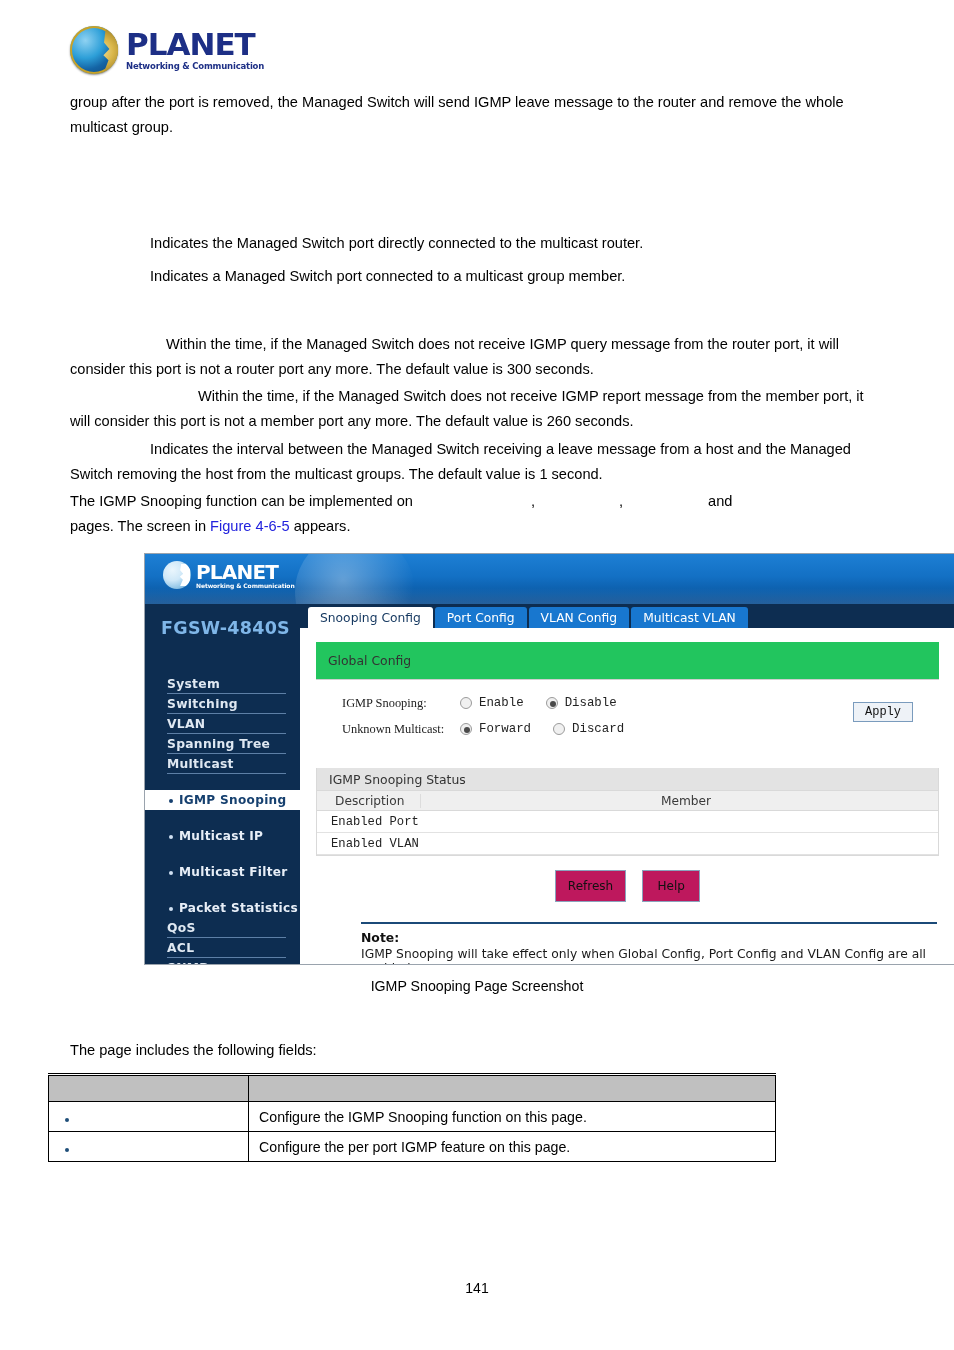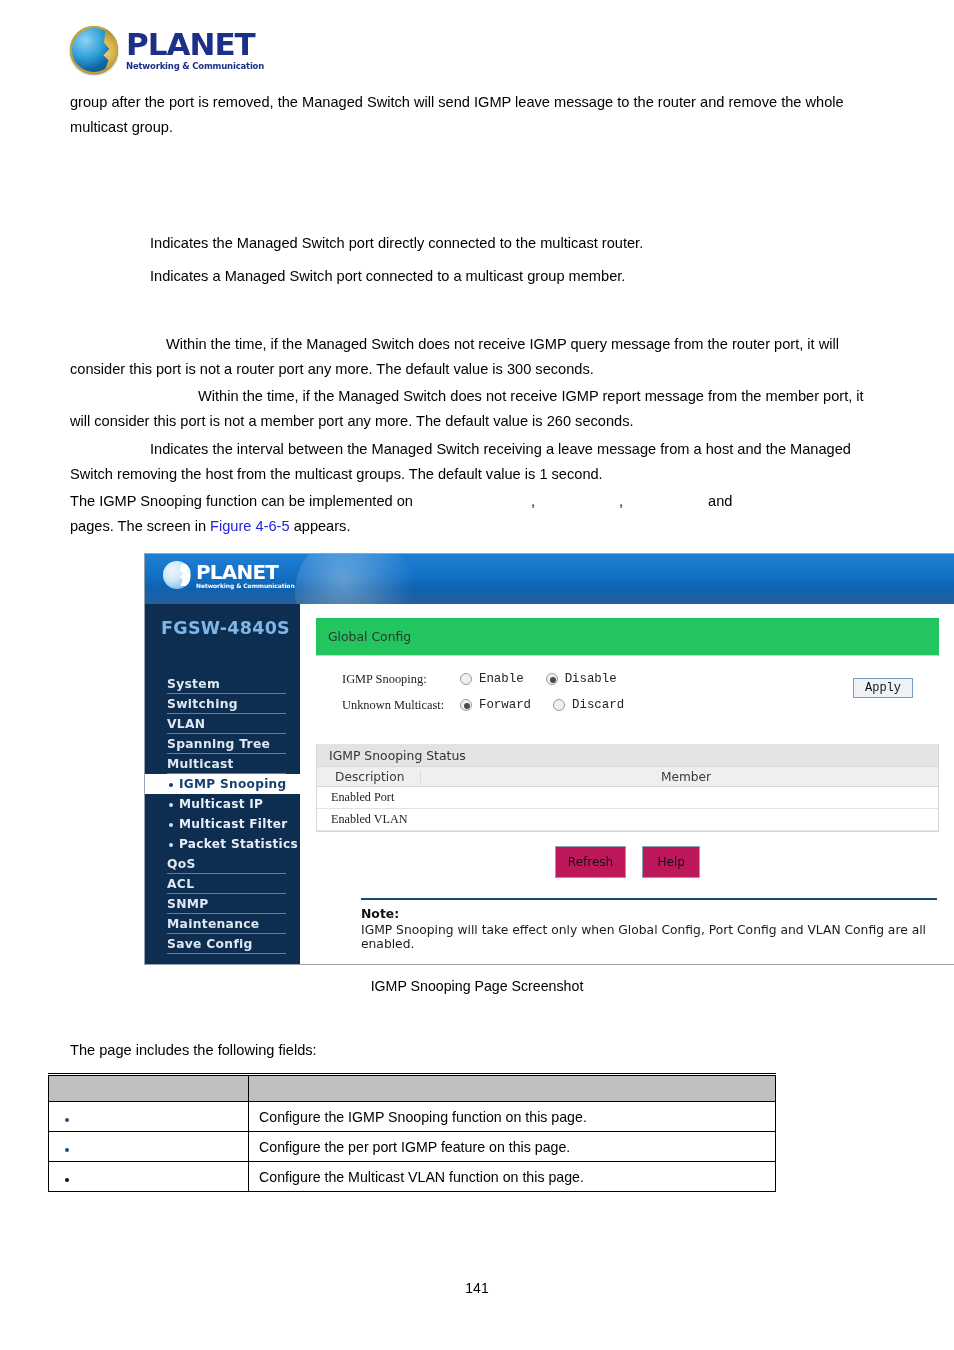"Snooping Config" div.tabstrip { html: none -> <div> <div>Snooping Config</div> <div>Port Config</div> <div>VLAN Config</div> <div>Multicast VLAN</div> </div> }
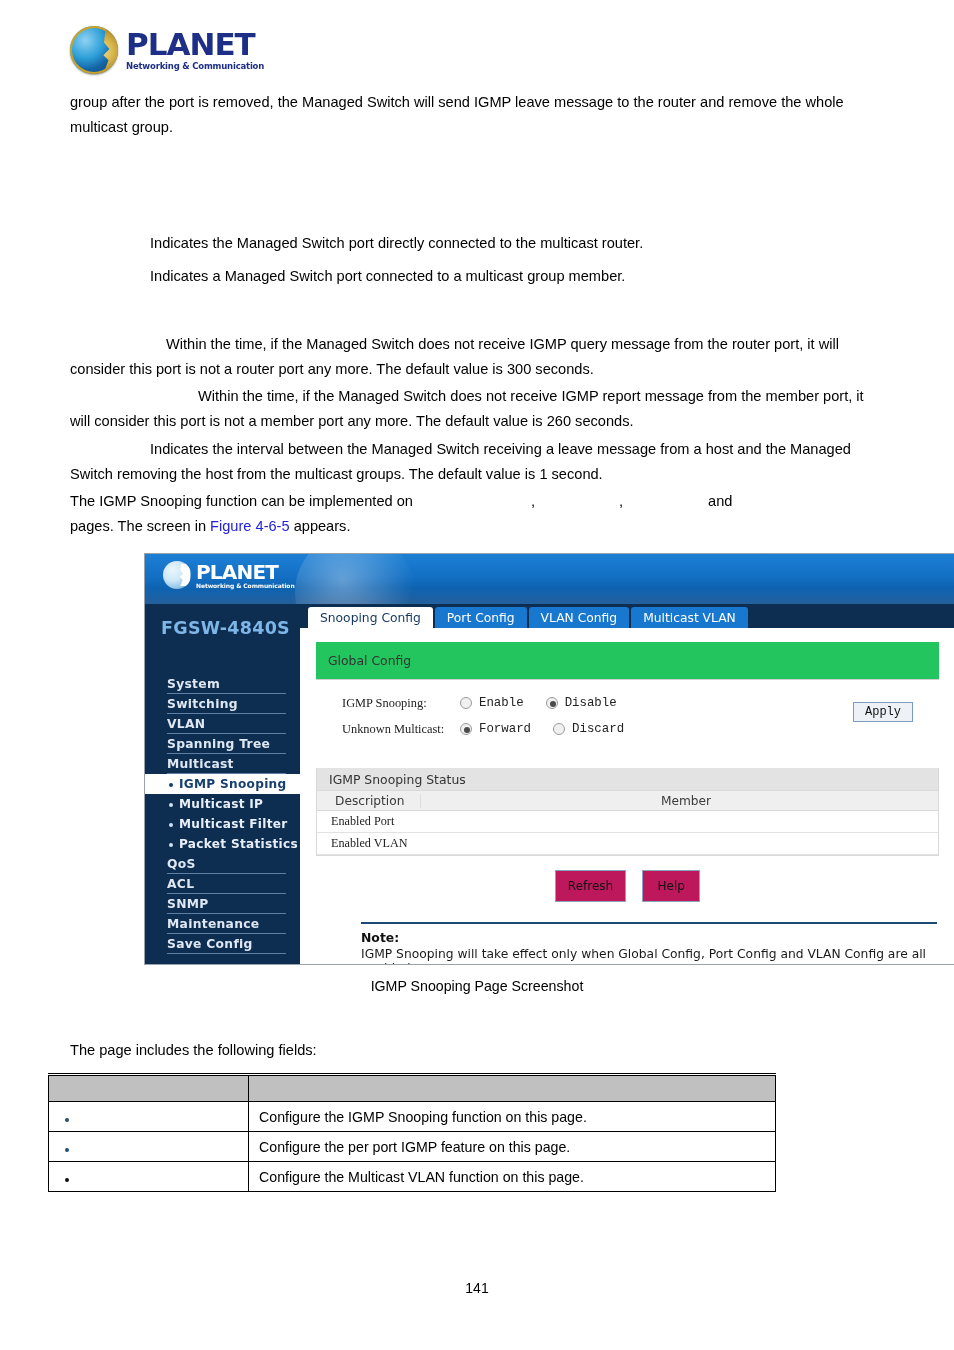"IGMP Snooping" .nav-item.sub { margin-top: none -> 16px }
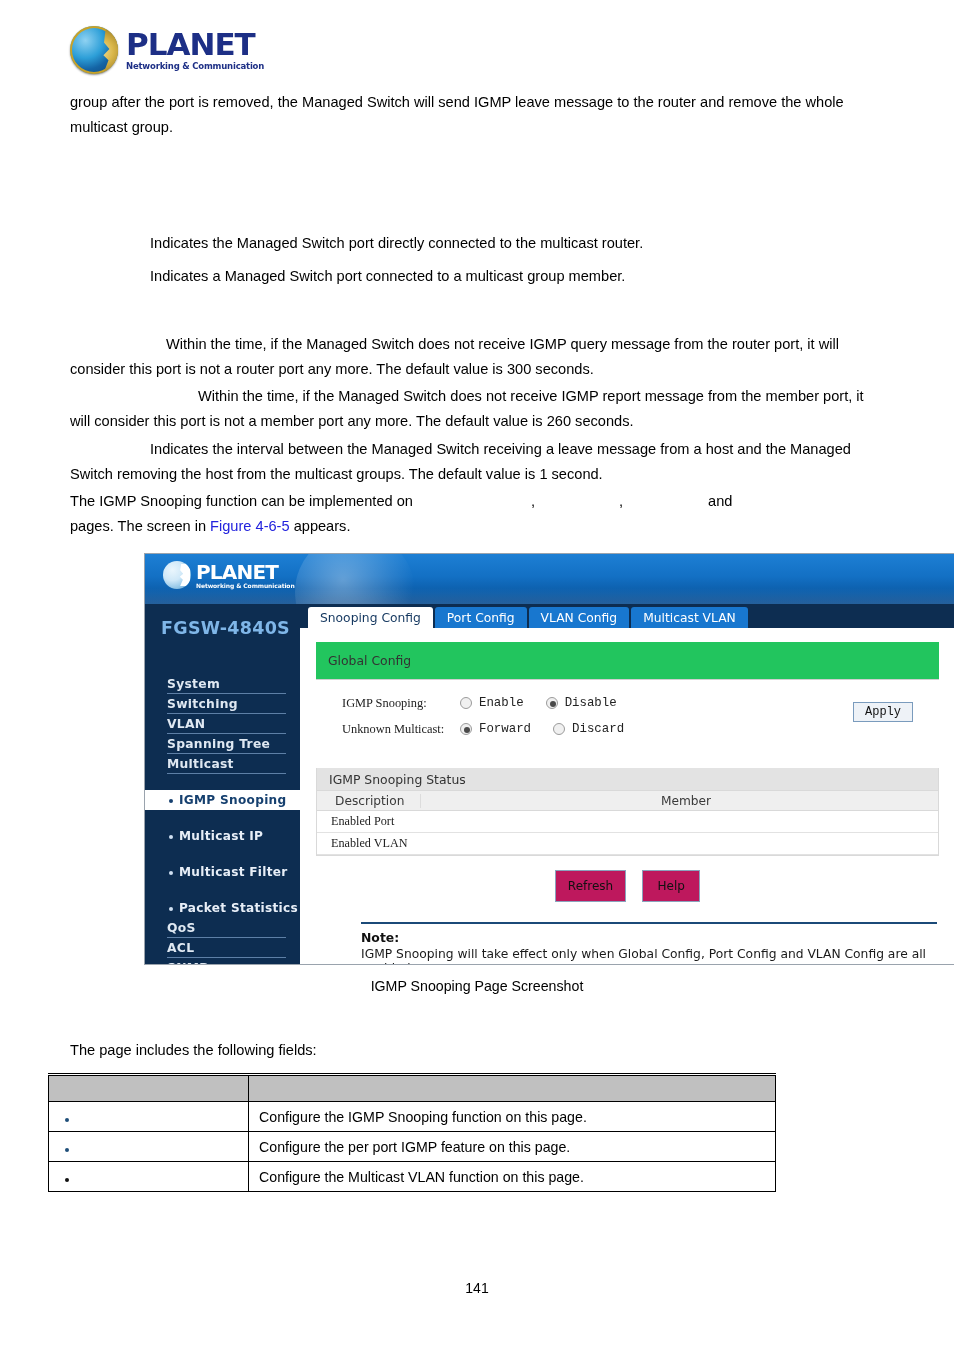"Enabled Port" .status-row { font-family: Liberation Serif, serif -> Liberation Mono, monospace }
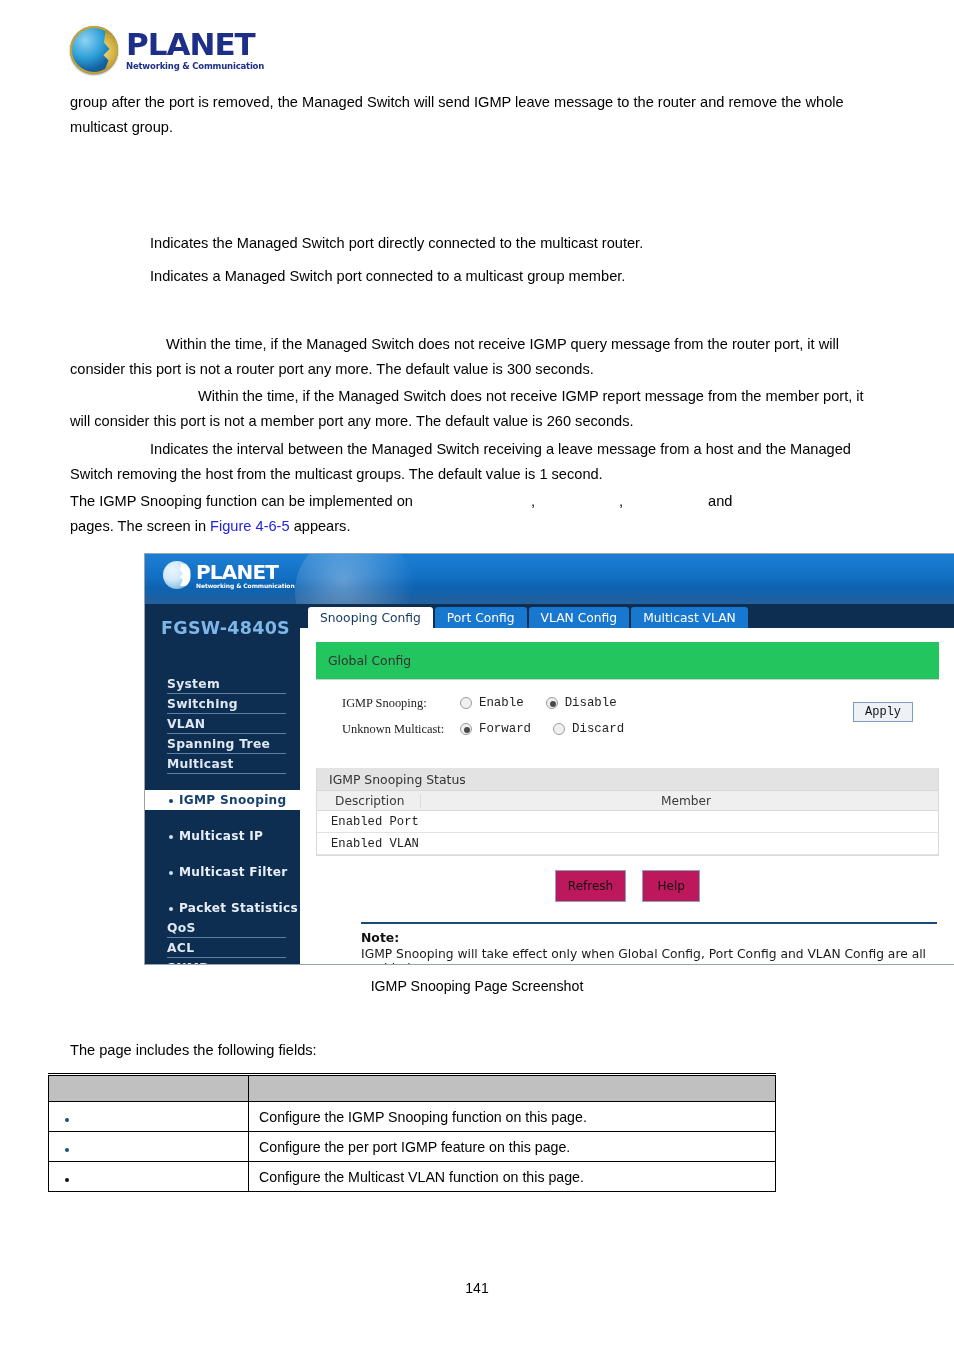"Configure the Multicast VLAN function" tr { html: <tr> <td><span></span><span></span></td> <td>Configure the Multicast VLAN function on this page.</td> </tr> -> none }
